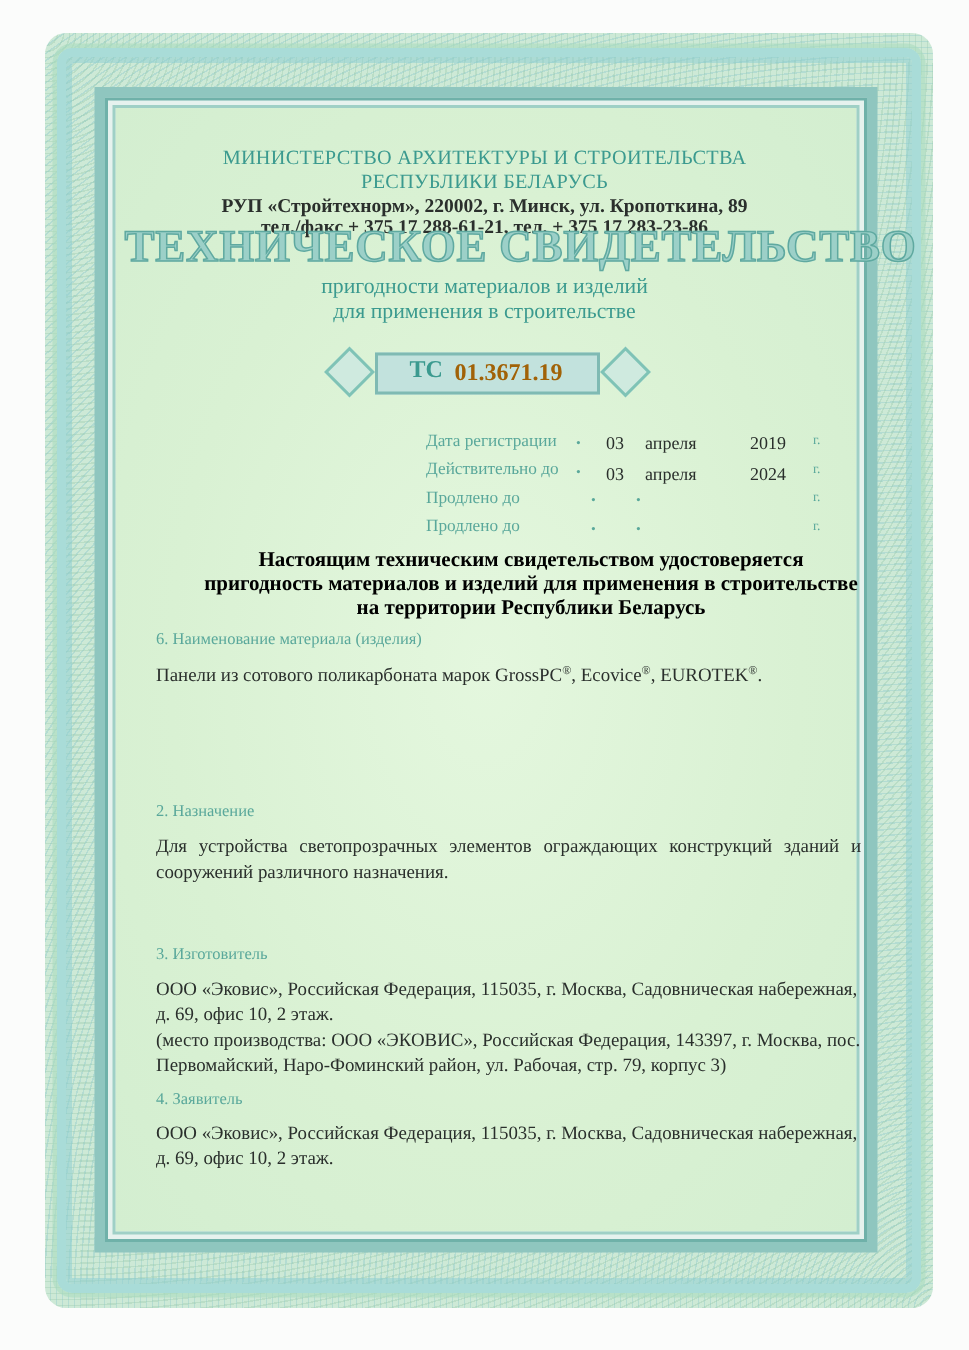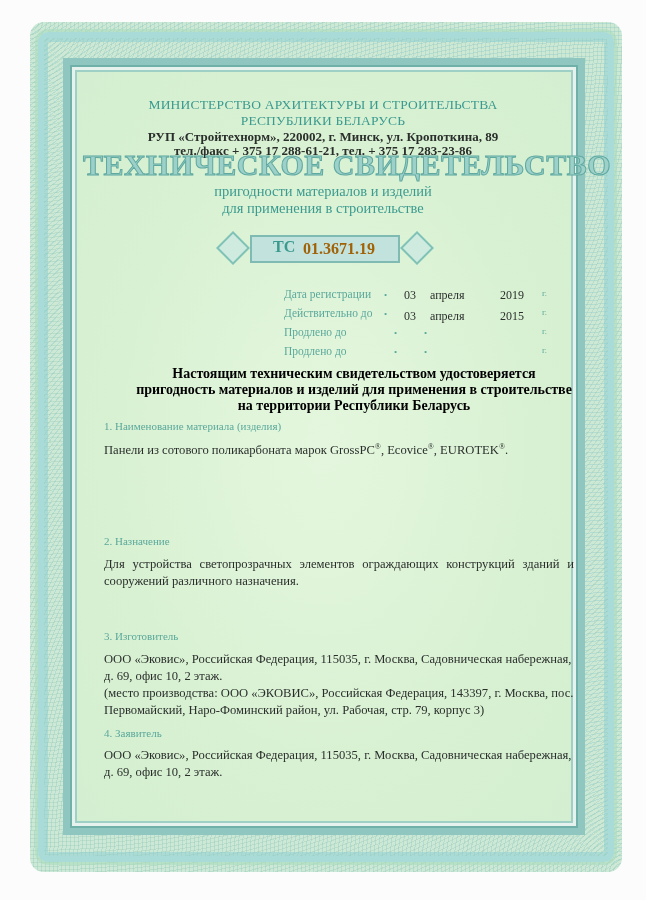"2015" span.val { text: 2015 -> 2024 }
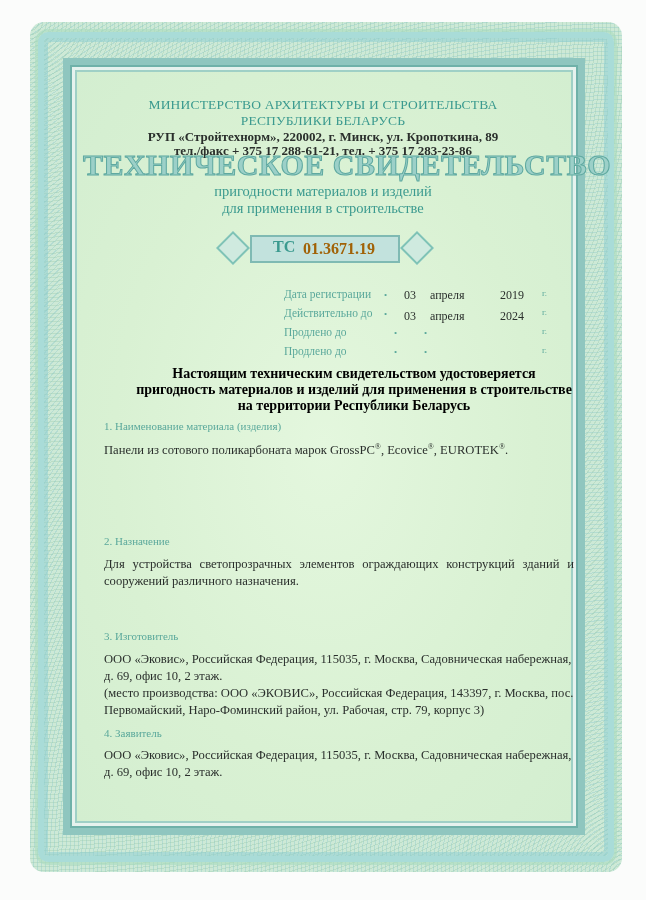"1. Наименование материала (изделия)" div.sec-label { text: 1 -> 6 }
